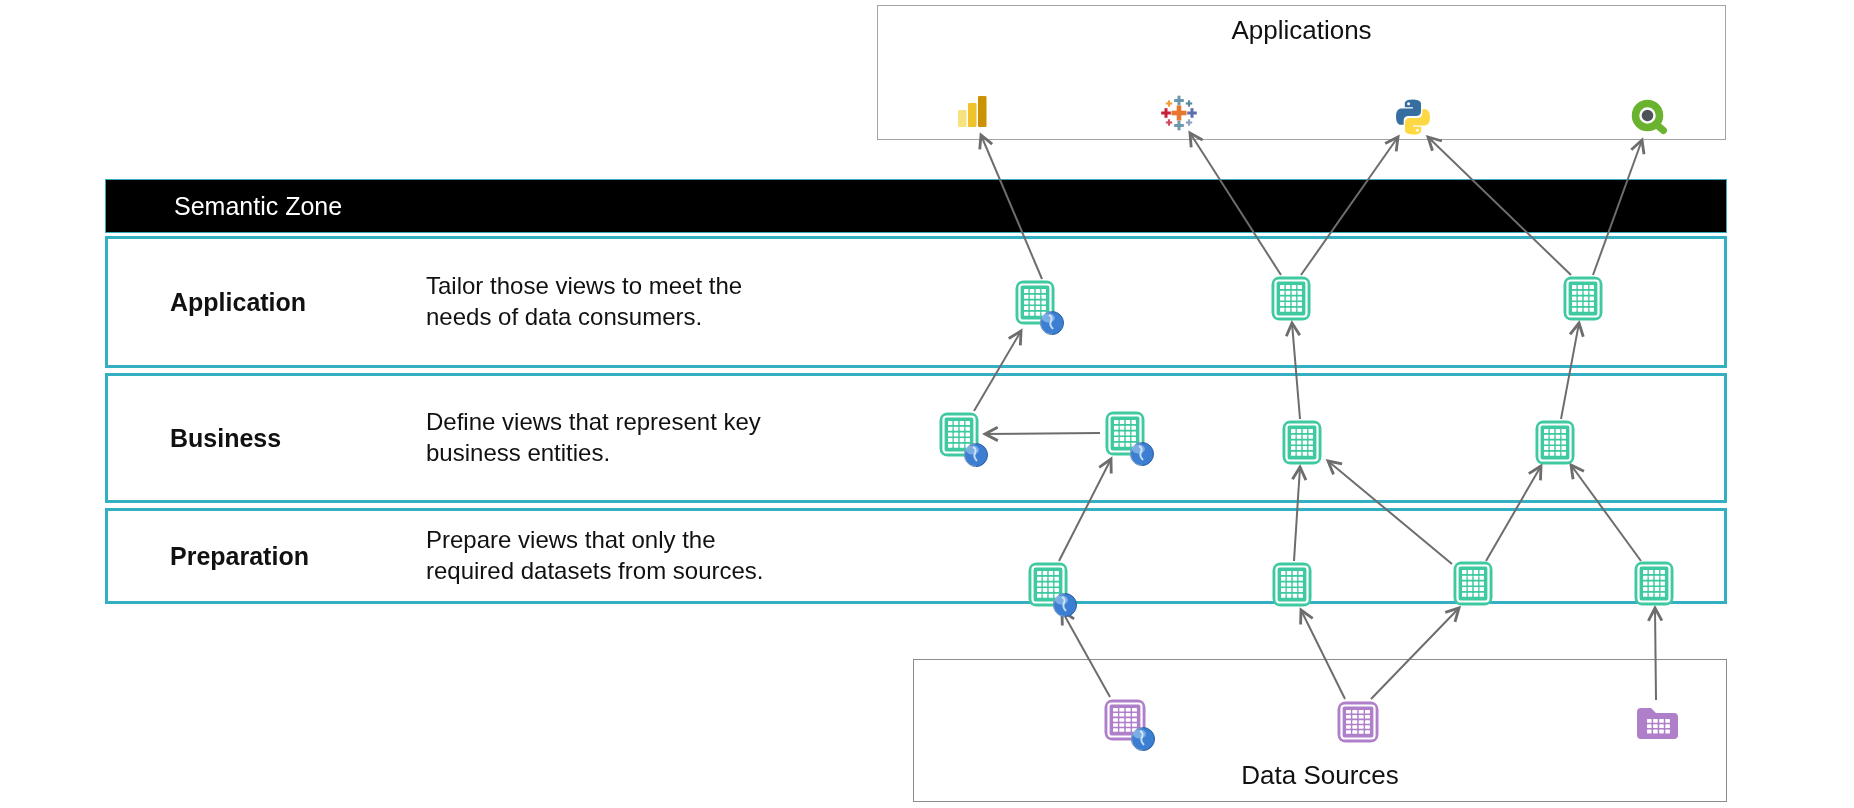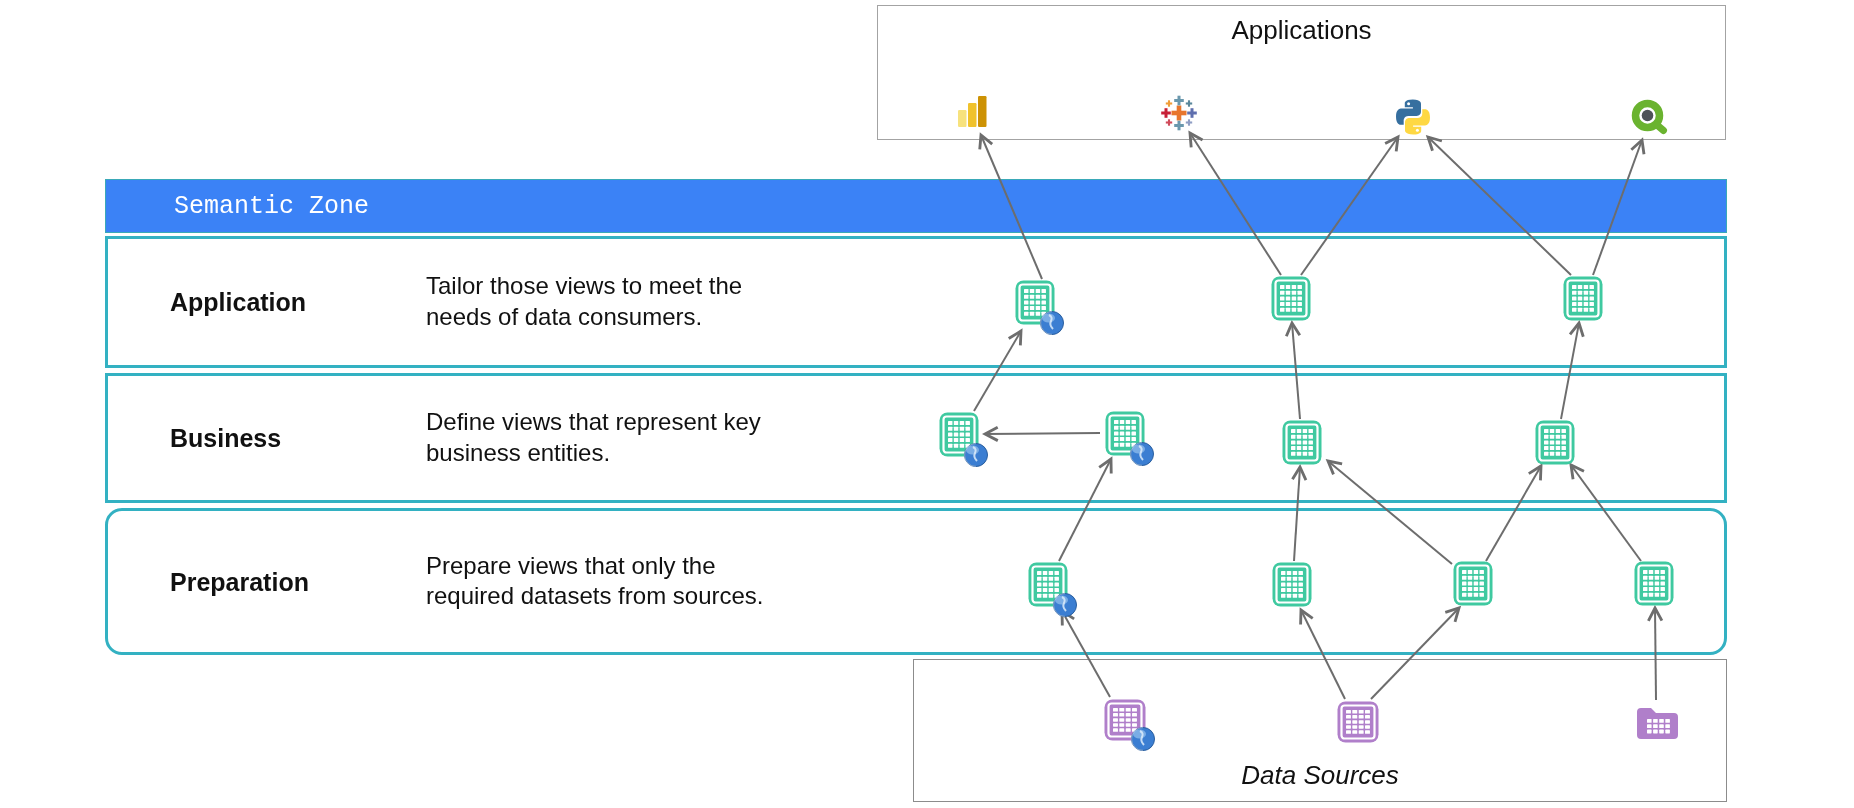"Semantic Zone" .zone-header { background: #3b82f6 -> #000000; font-family: Liberation Mono, monospace -> none }
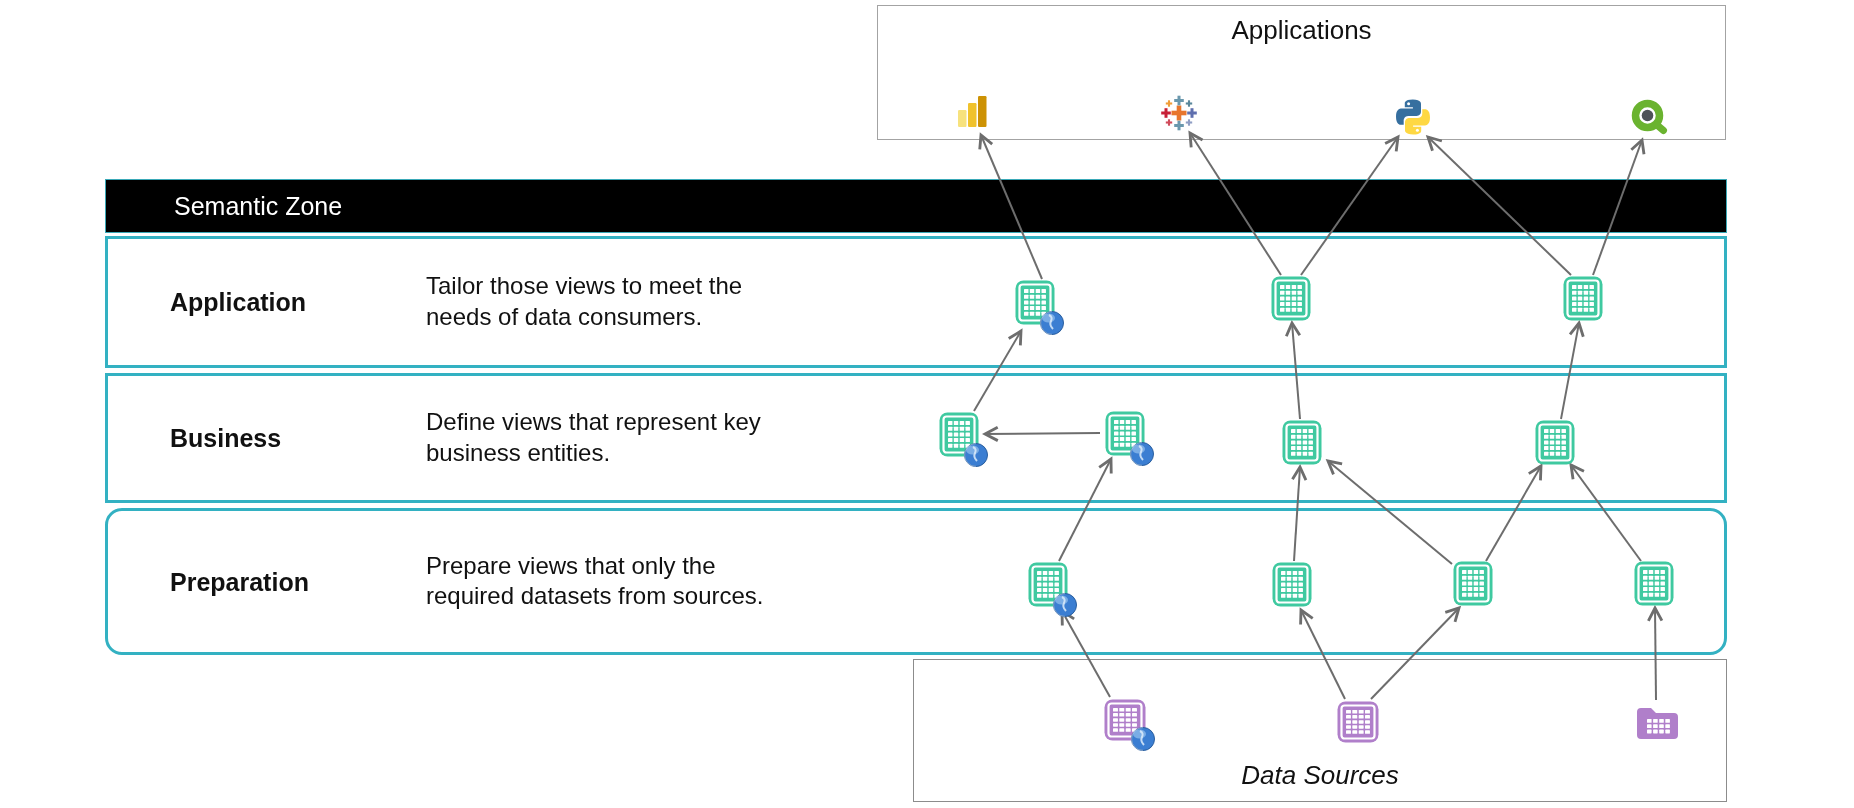"Preparation" div.zone-row { border-radius: 17px -> none; height: 147px -> 96px }
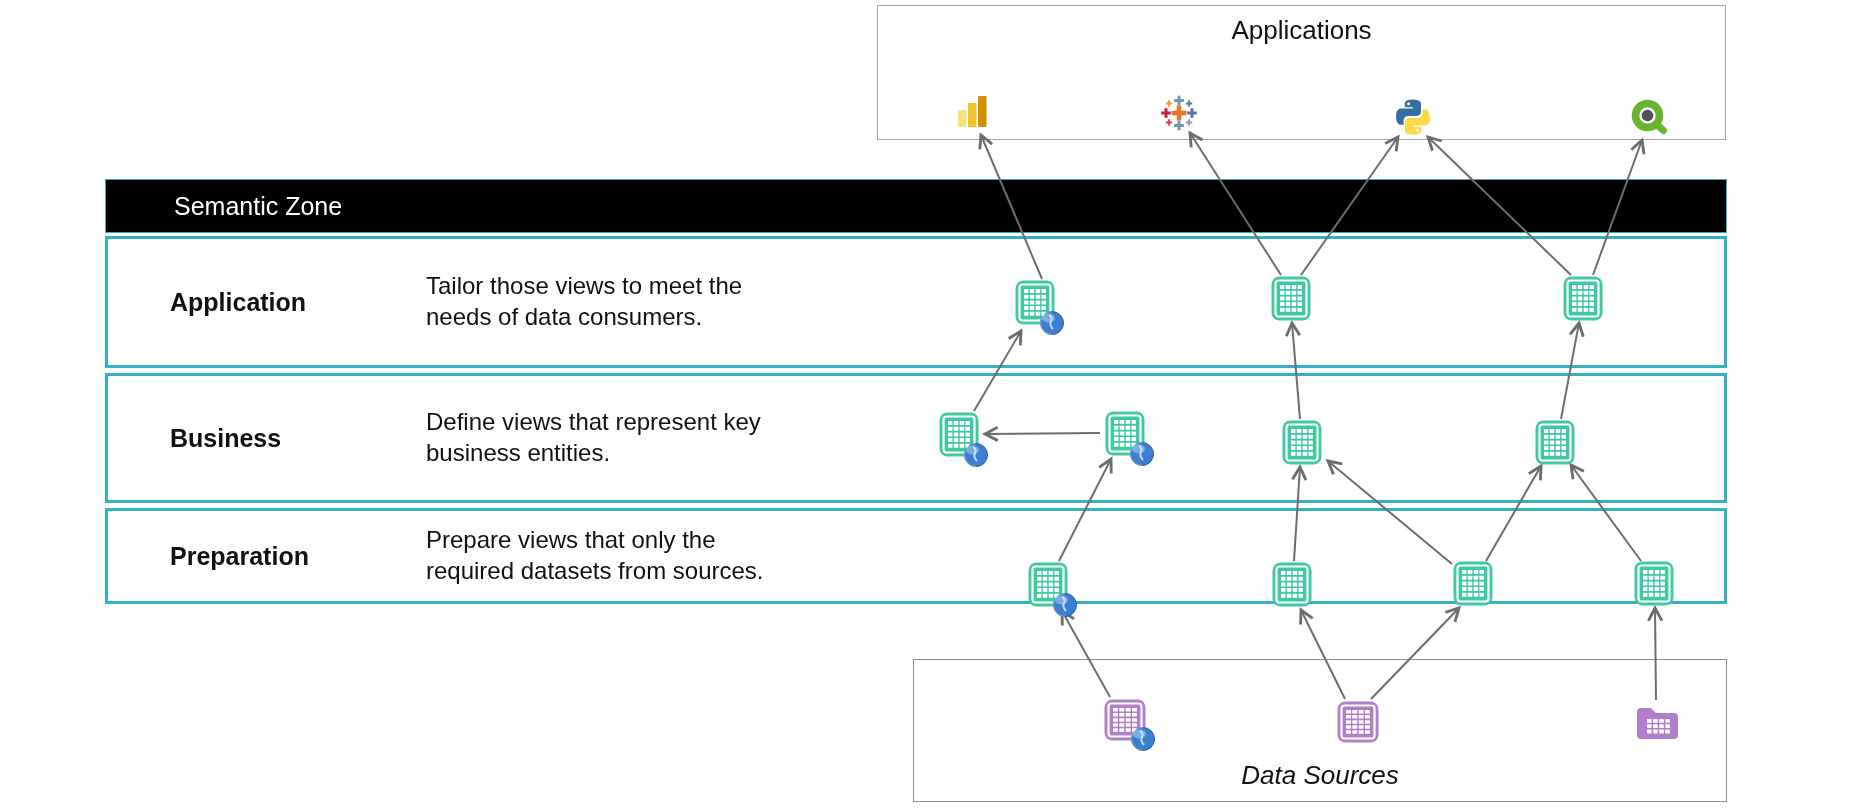"Data Sources" .sources-box { font-style: italic -> none }
